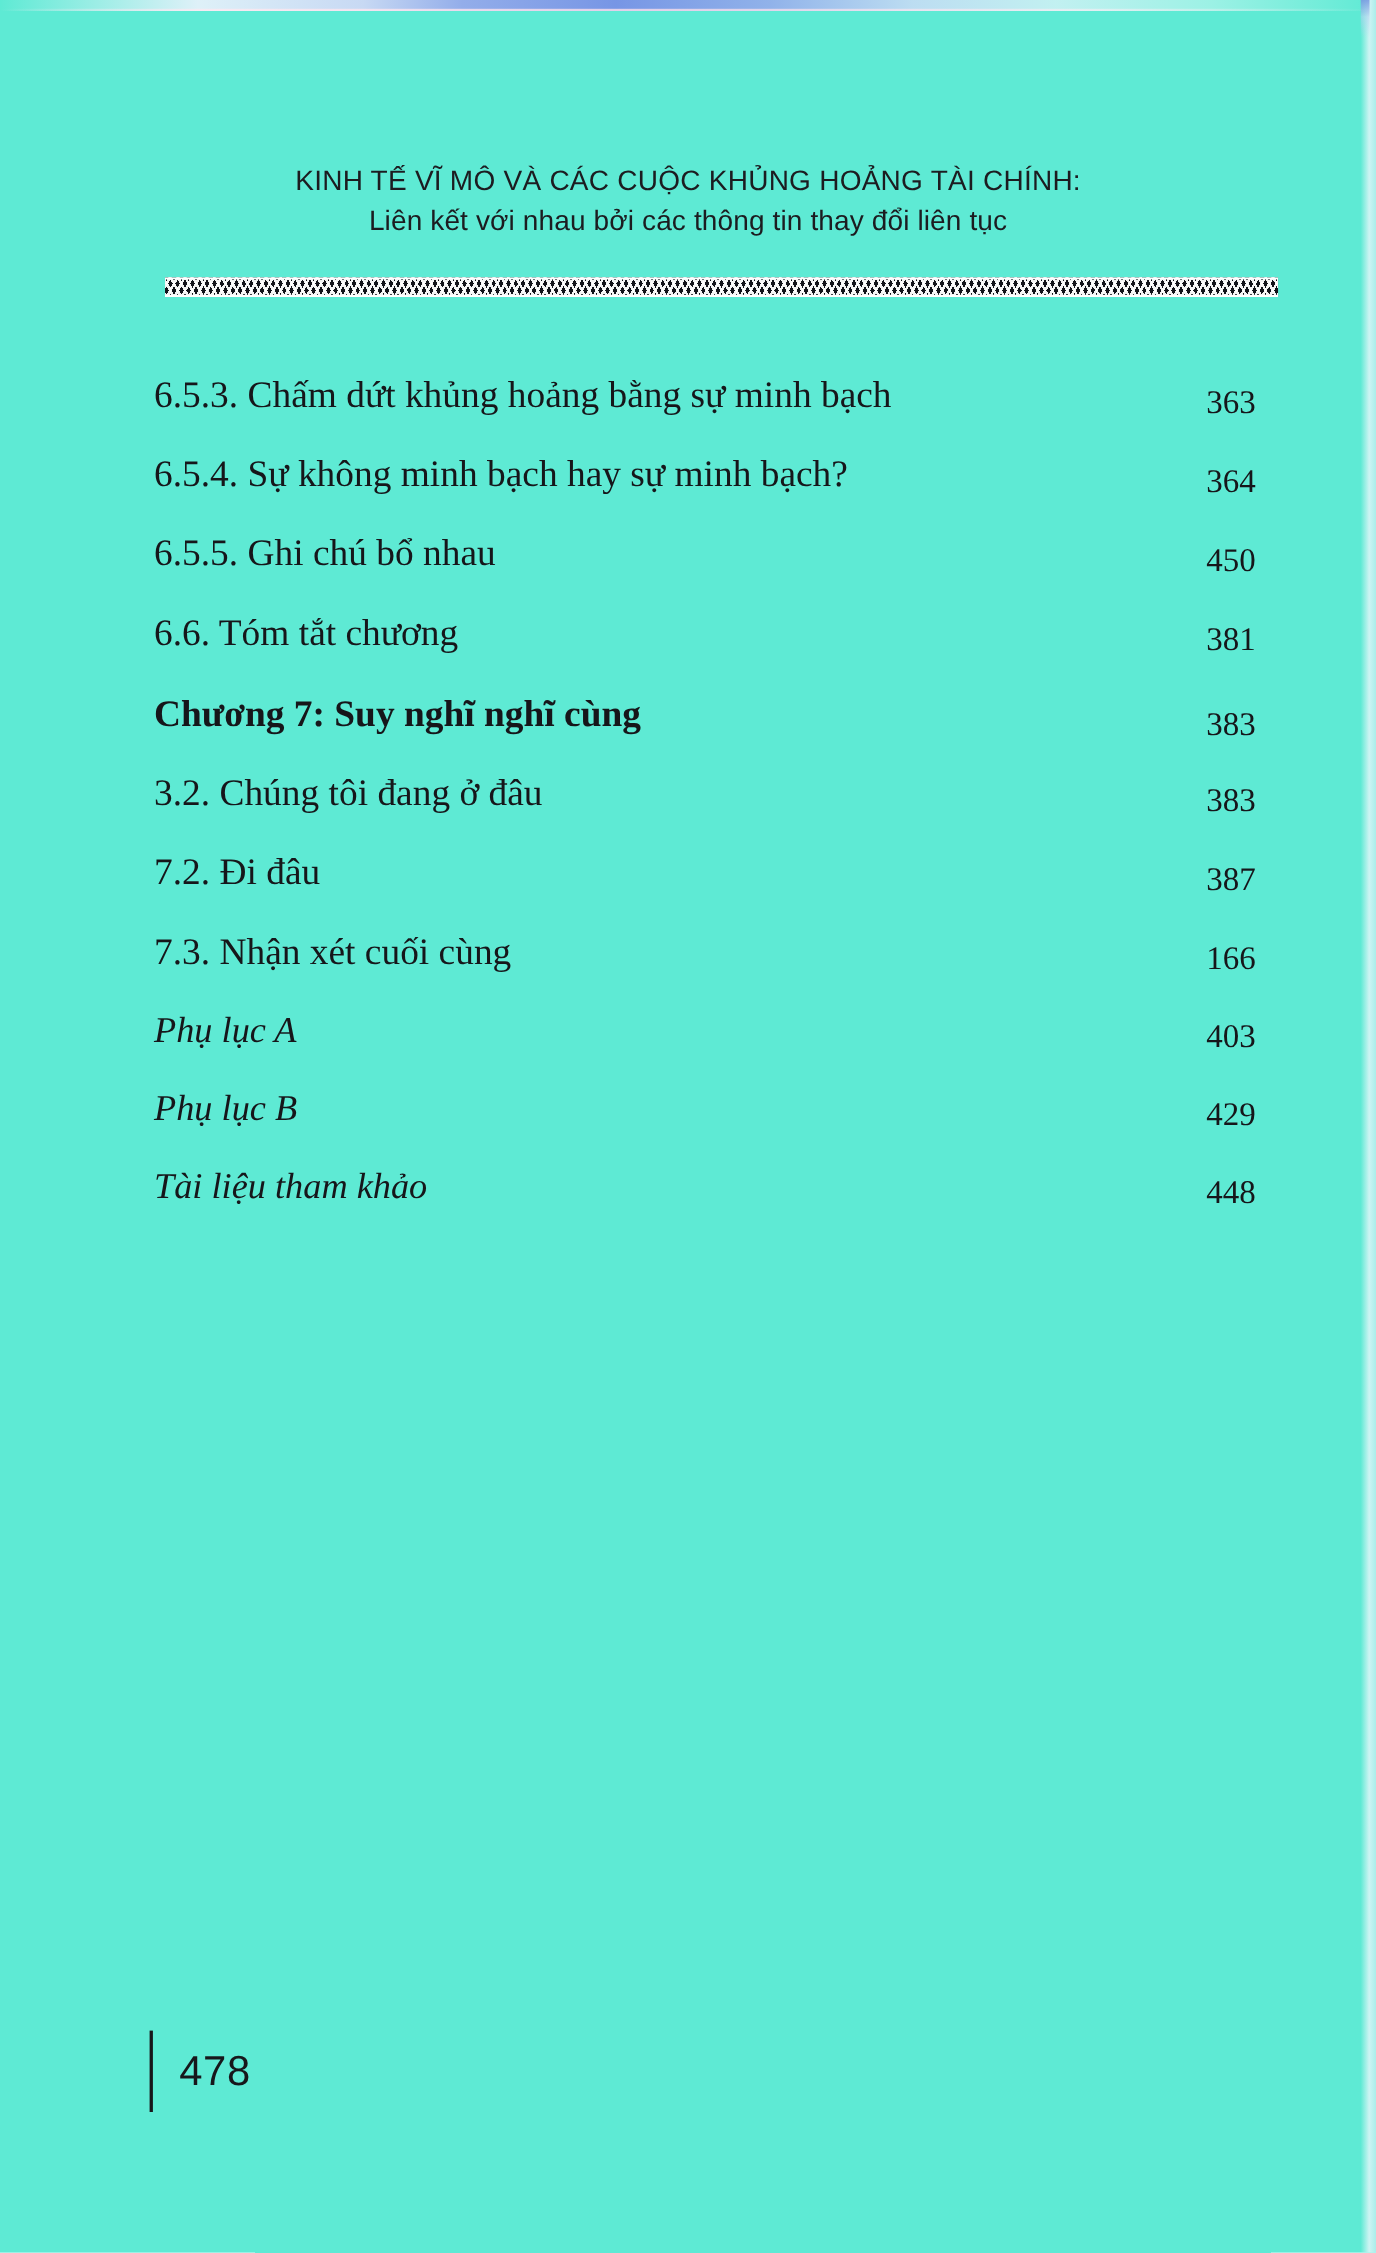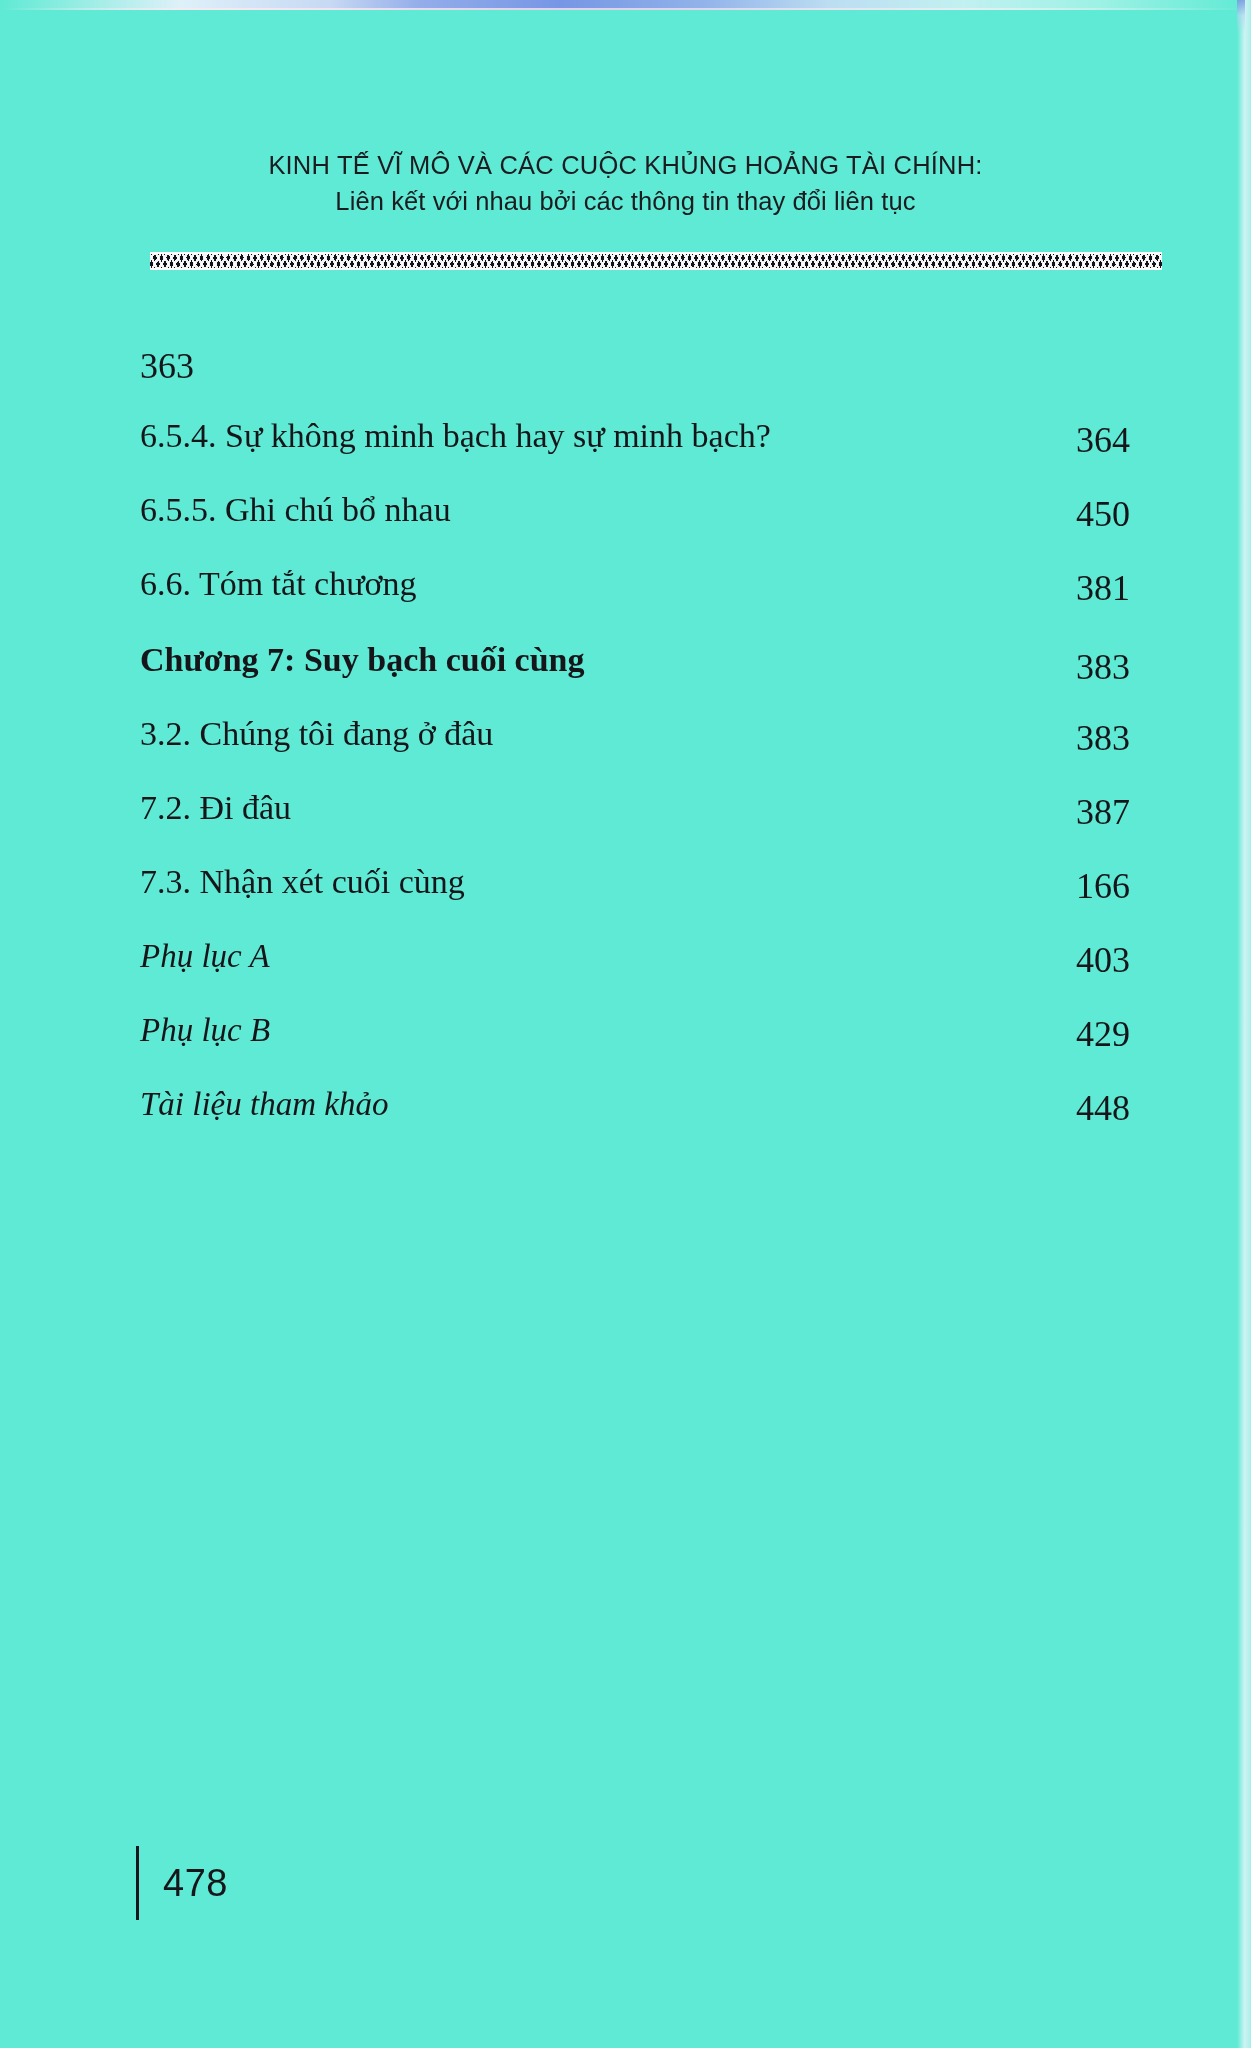"6.5.3. Chấm dứt khủng hoảng" span.toc-title { html: none -> <span>6.5.3. Chấm dứt khủng hoảng bằng sự minh bạch</span> }
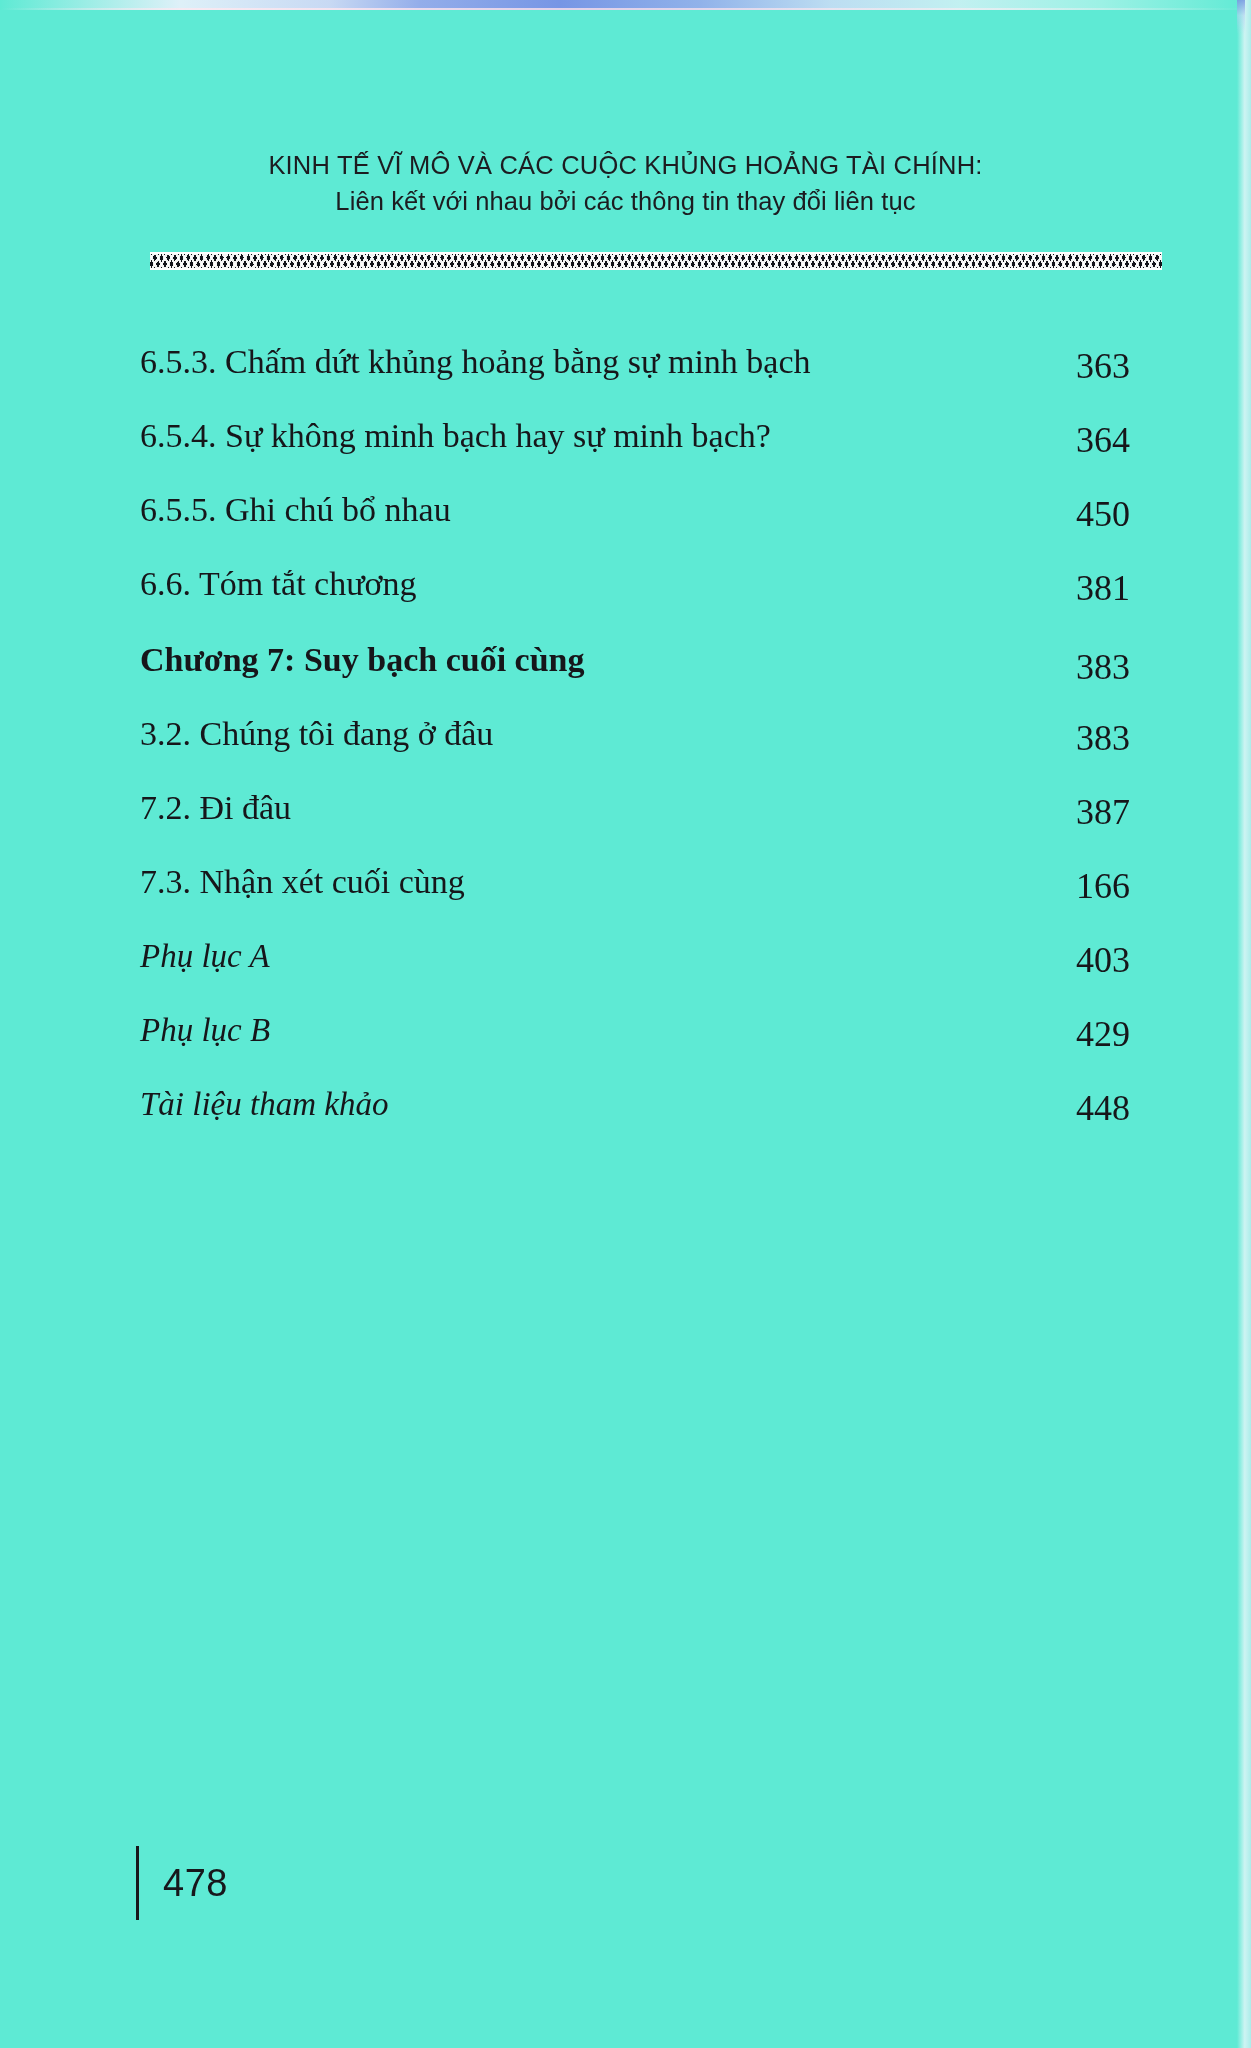"363" .toc-page { font-size: 36px -> 30px; text-align: left -> center }
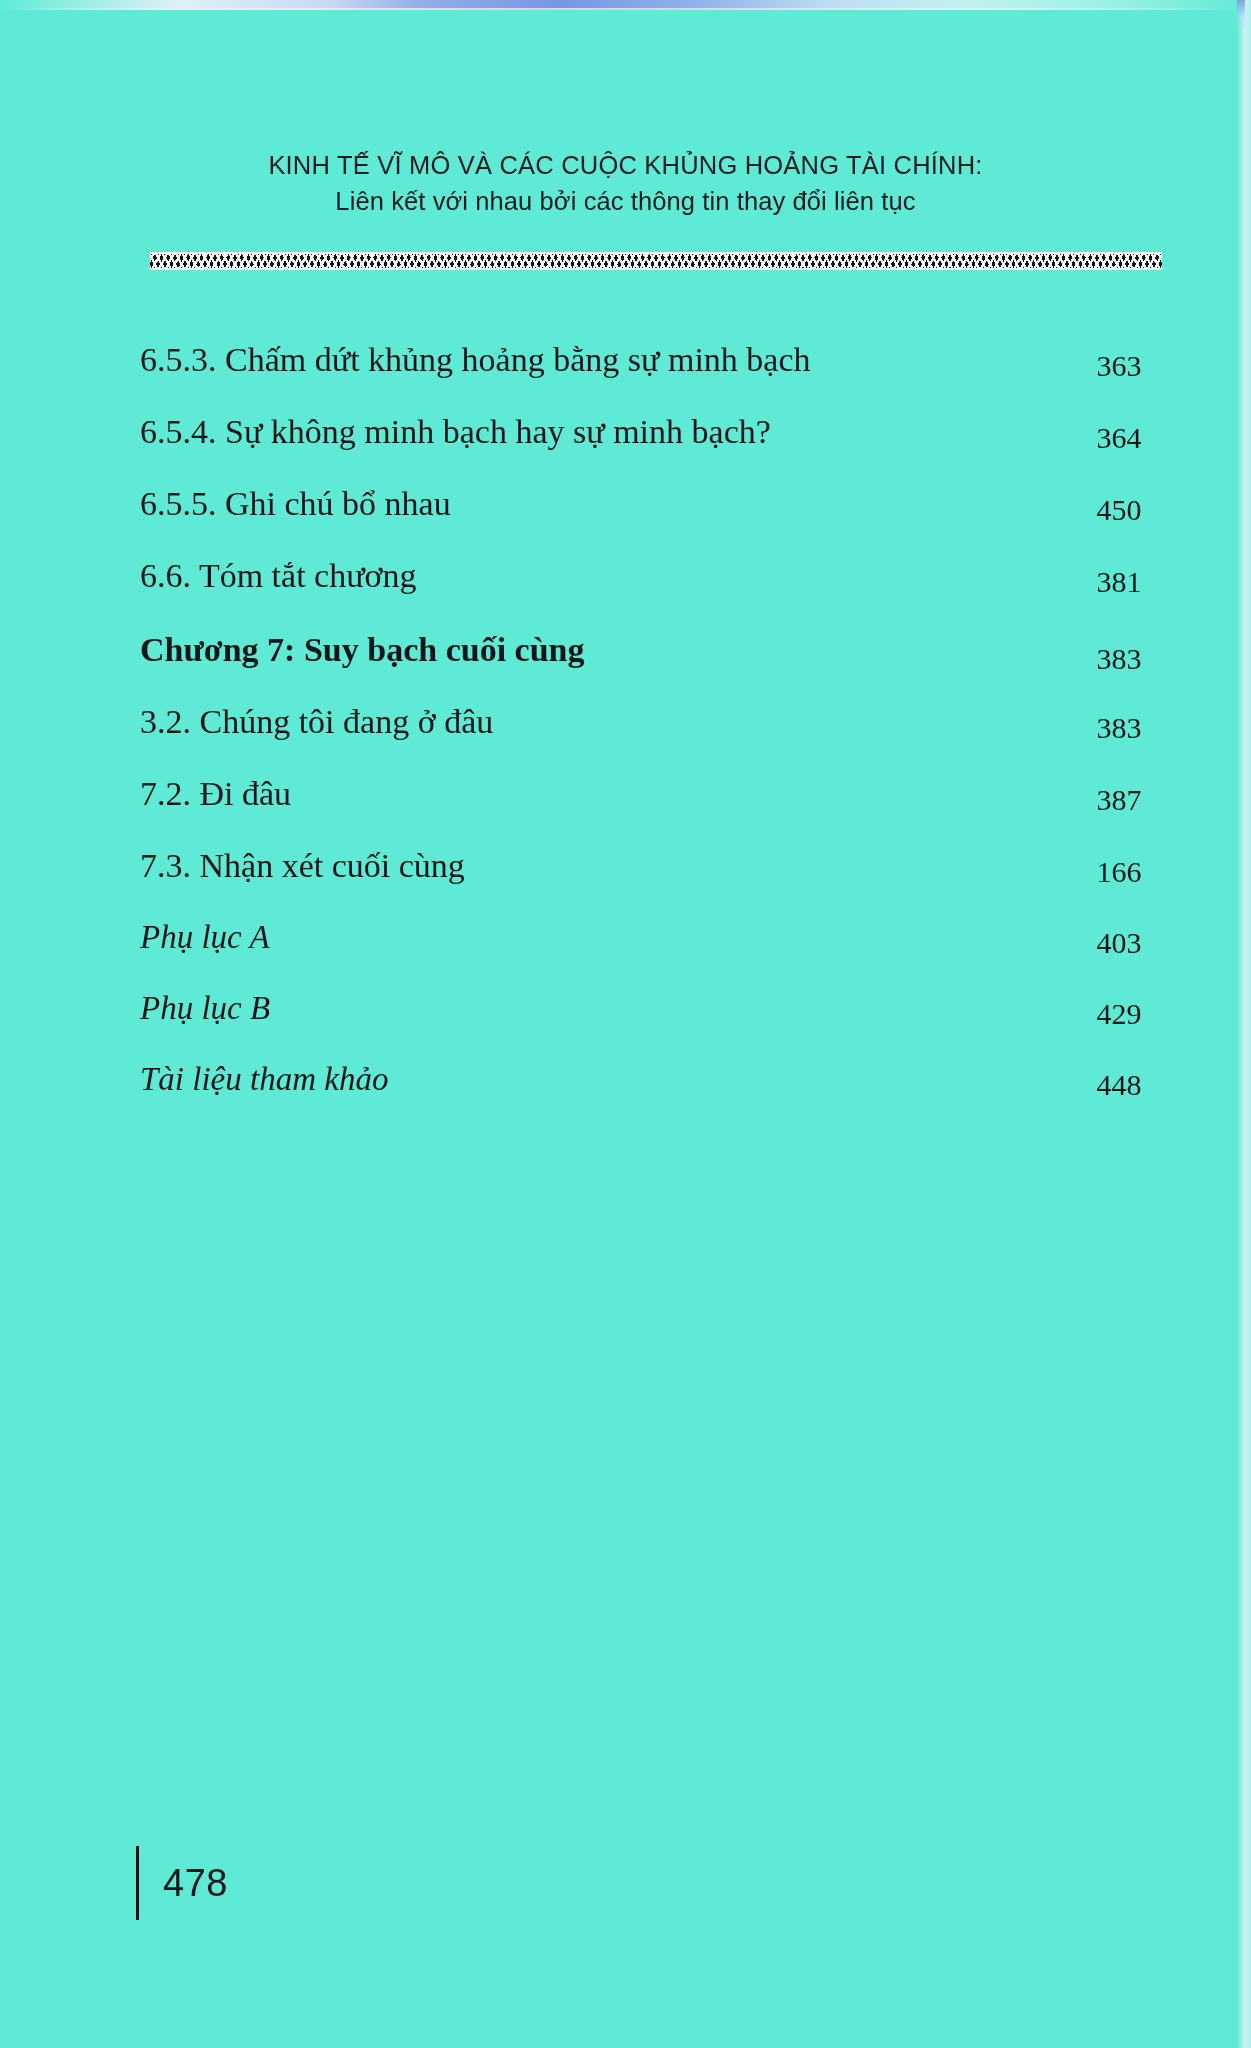"Chương 7: Suy bạch cuối" span.toc-title { text: bạch cuối -> nghĩ nghĩ }
